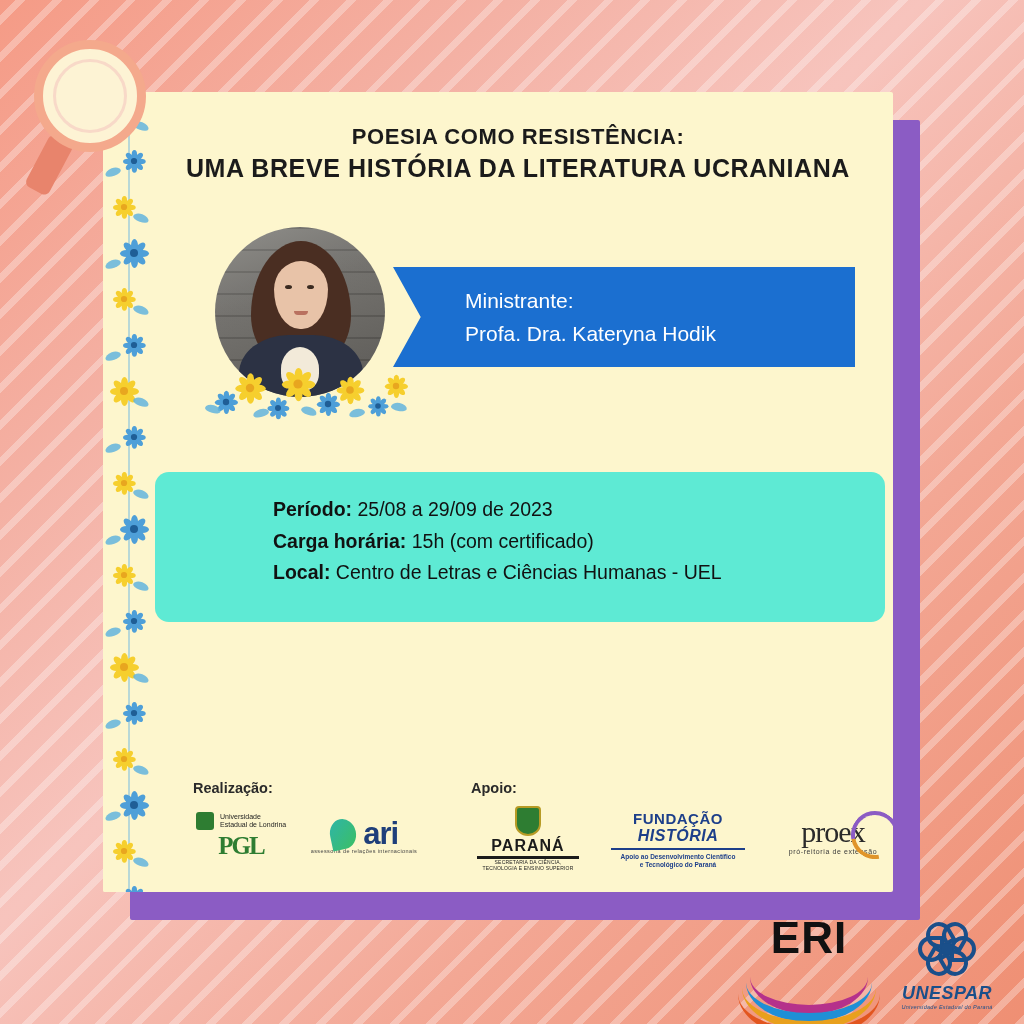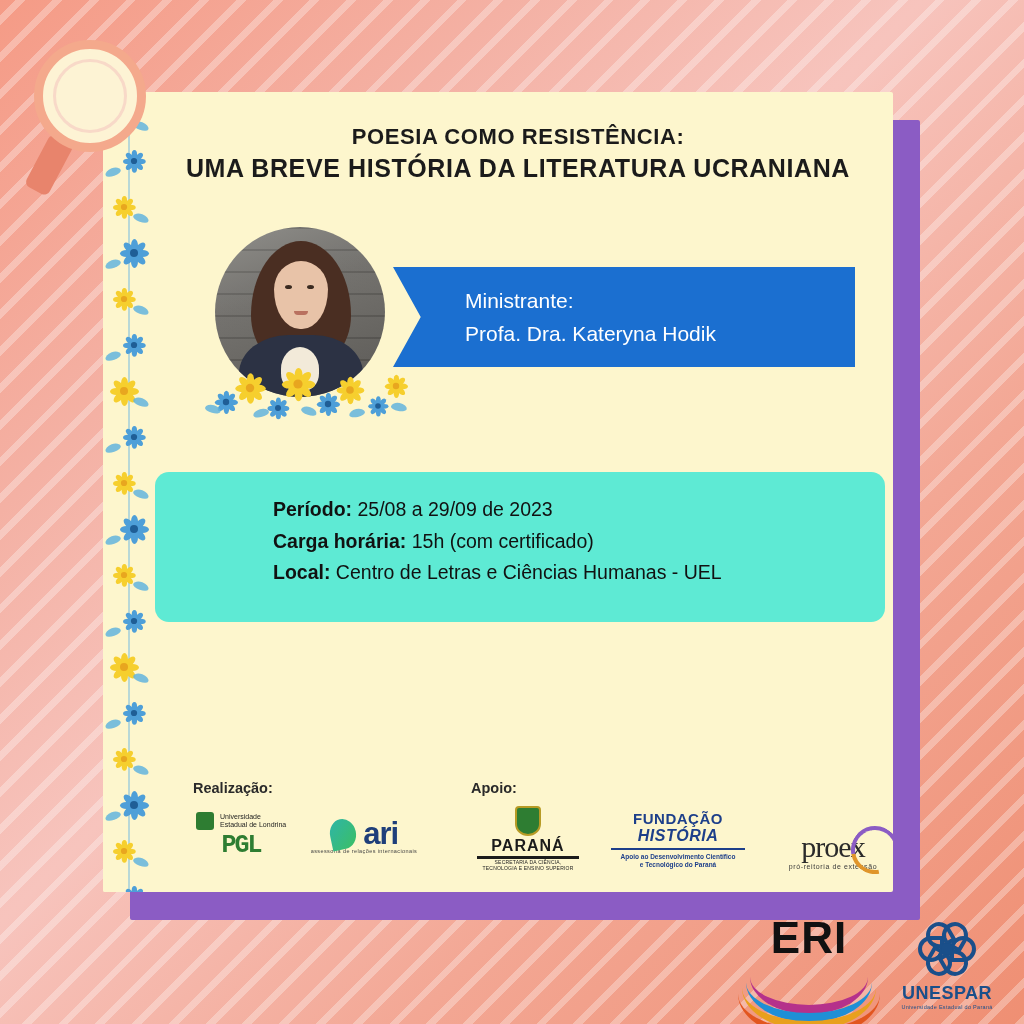"PGL" .logo-uel .pgl { font-family: Liberation Mono, monospace -> Liberation Serif, serif }
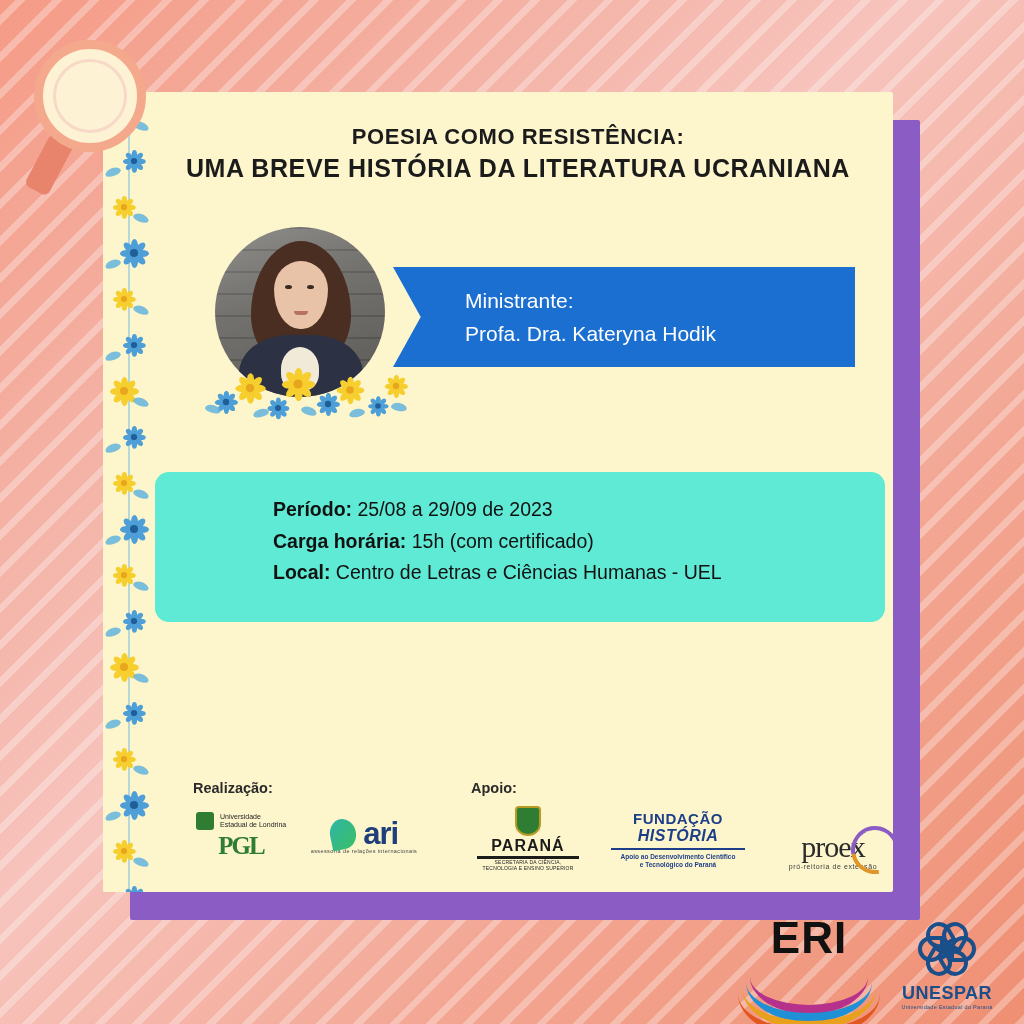"proex" .logo-proex { top: 66px -> 51px }
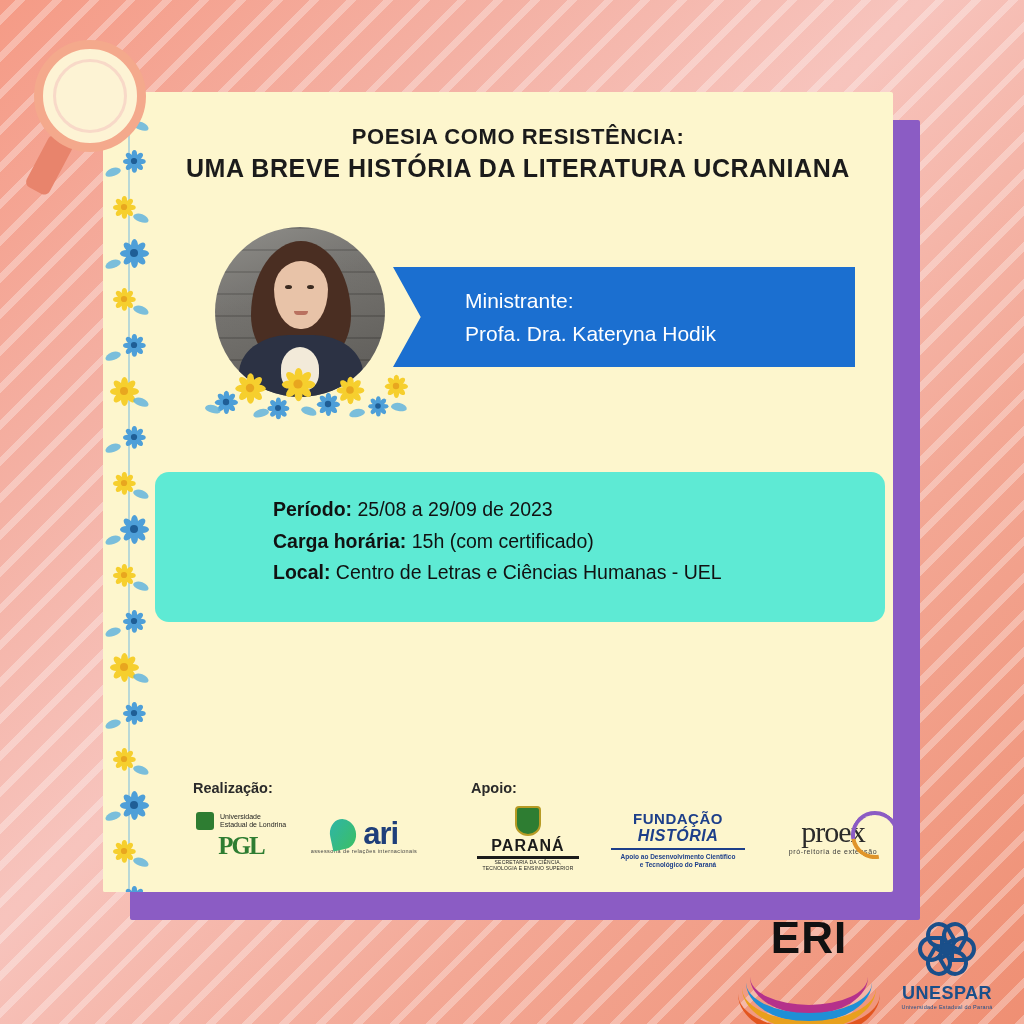"UNESPAR" .unespar-block { font-style: none -> italic }
